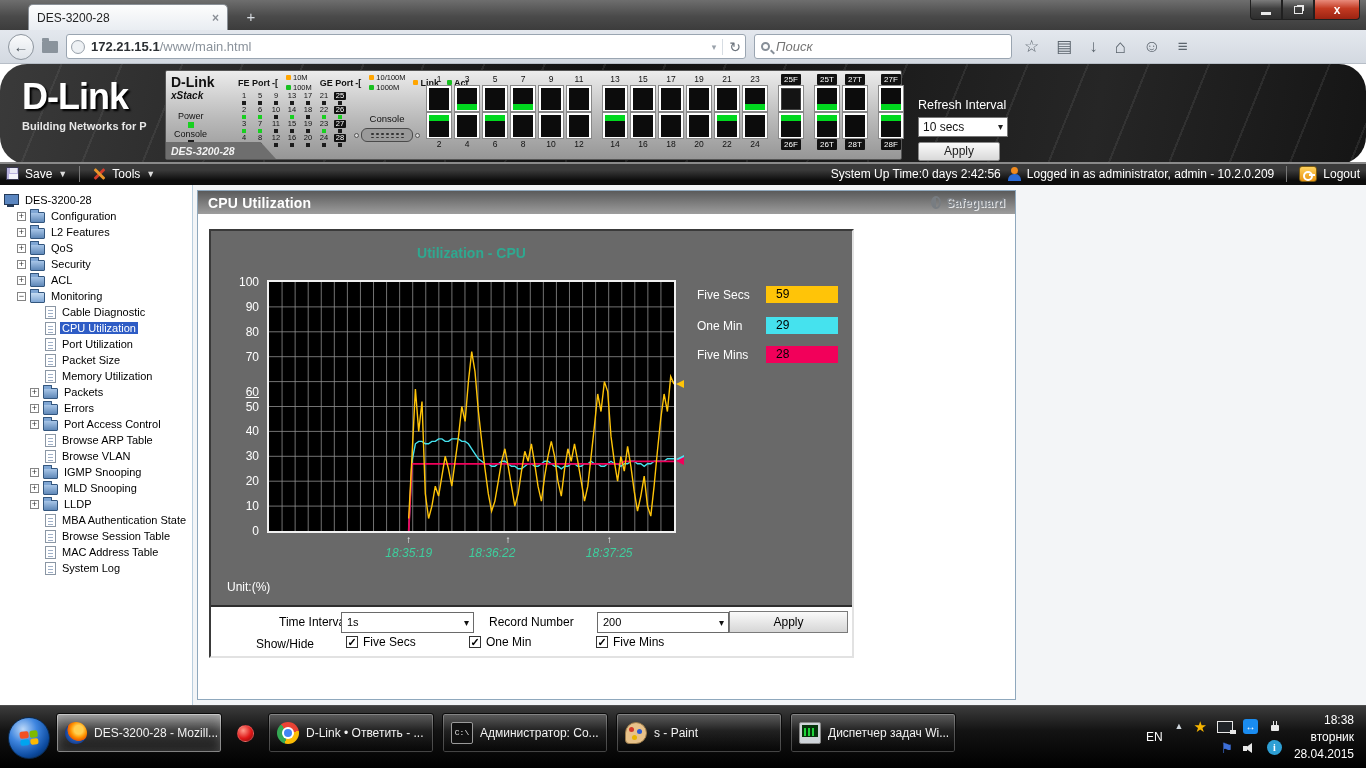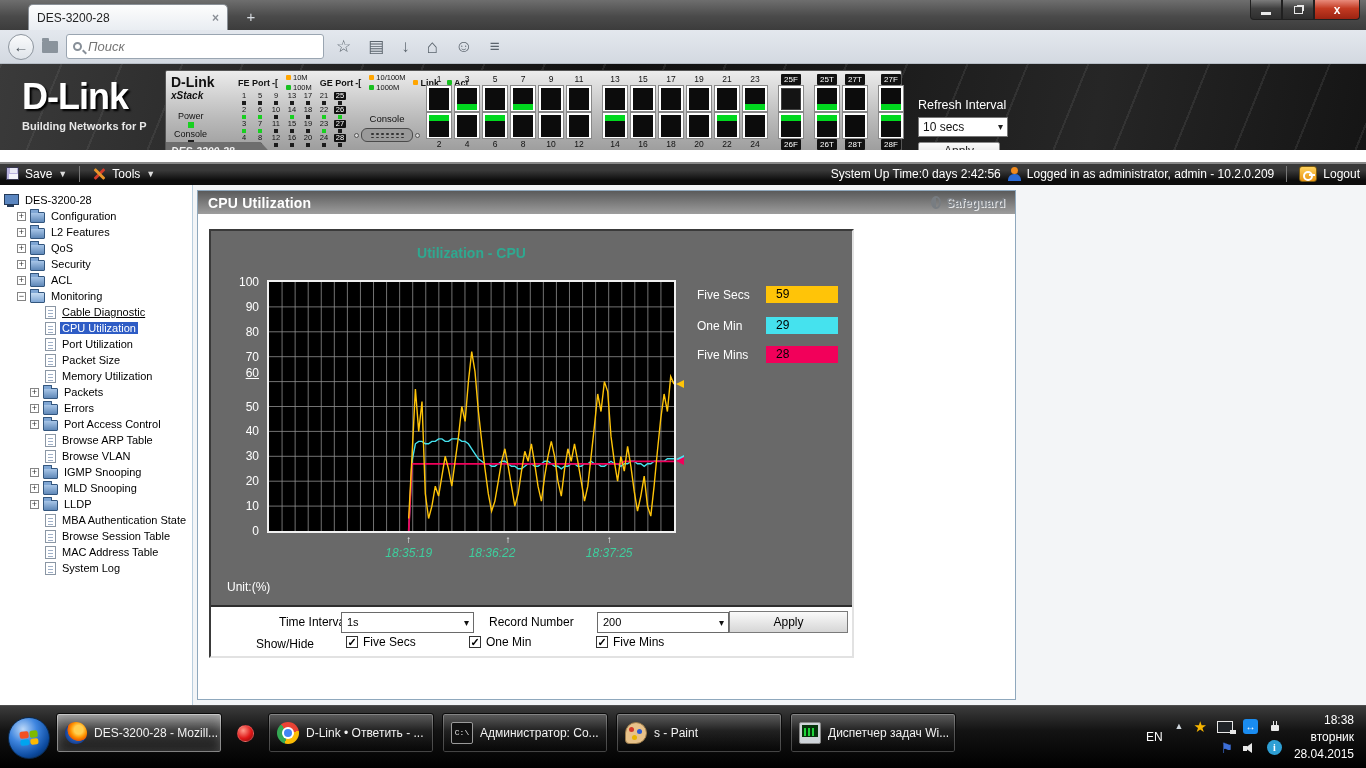"172.21.15.1/www/main.html" div.urlbox { html: none -> <div> <span></span> <span><b>172.21.15.1</b><span>/www/main.html</span></span> <span>▾</span> <span>↻</span> </div> }
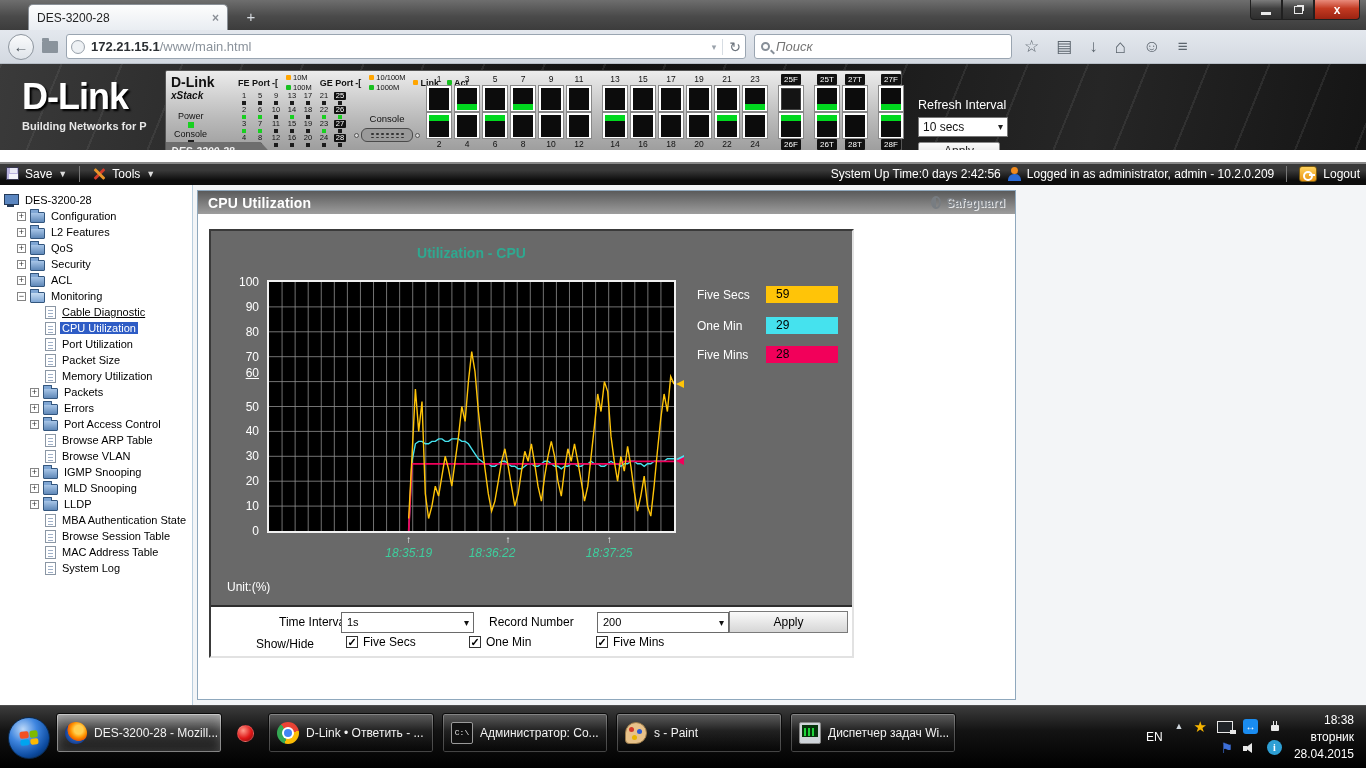"D-Link" .devheader { border-radius: none -> 27px; height: 86px -> 100px }
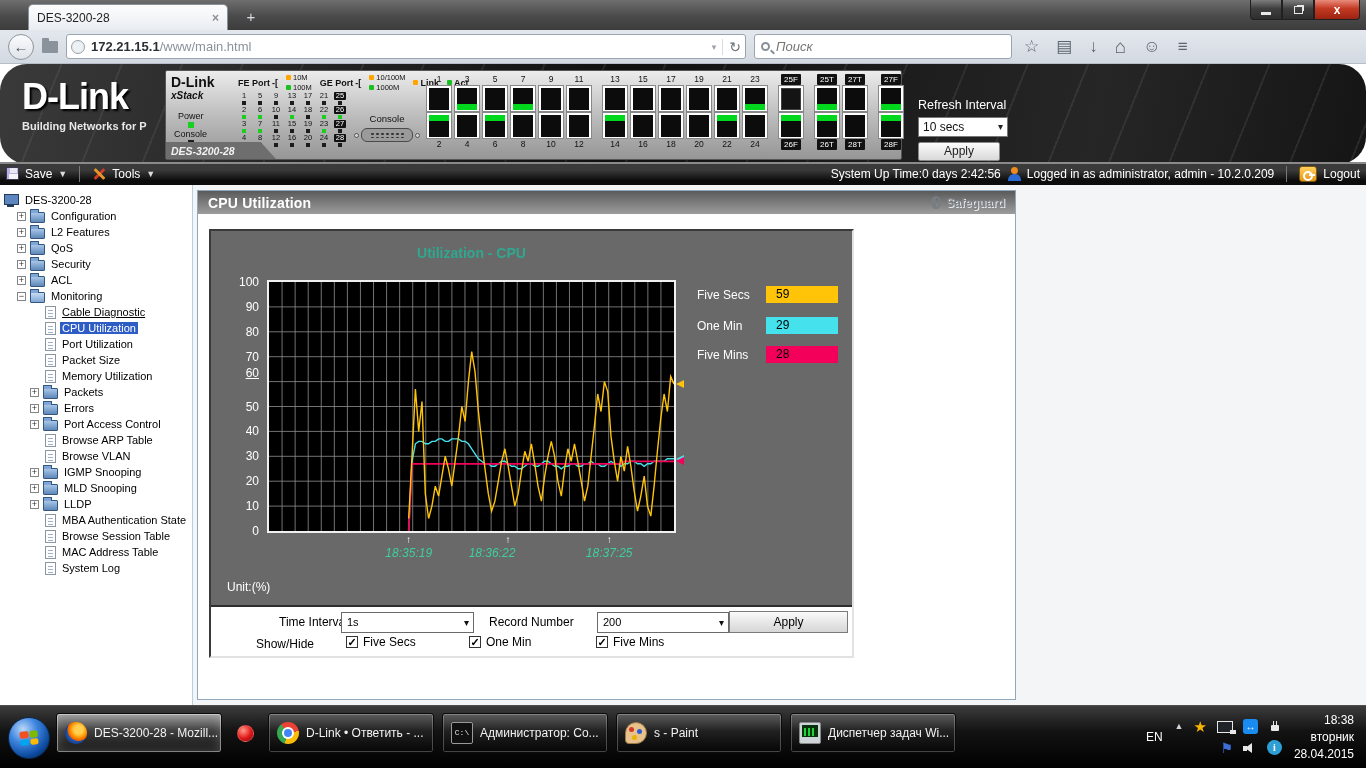"Cable Diagnostic" div.tree-row { text-decoration: underline -> none }
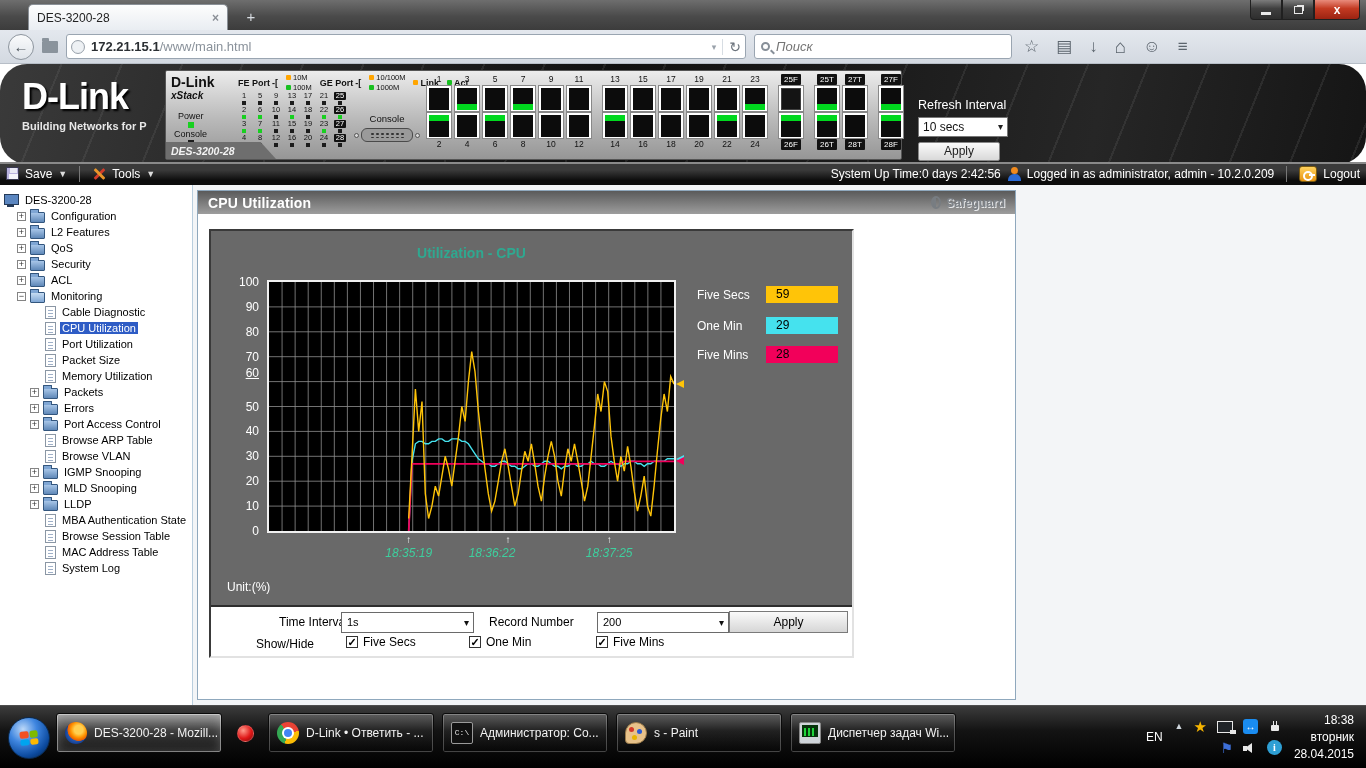"60" div.ylab { top: 135px -> 154px }
